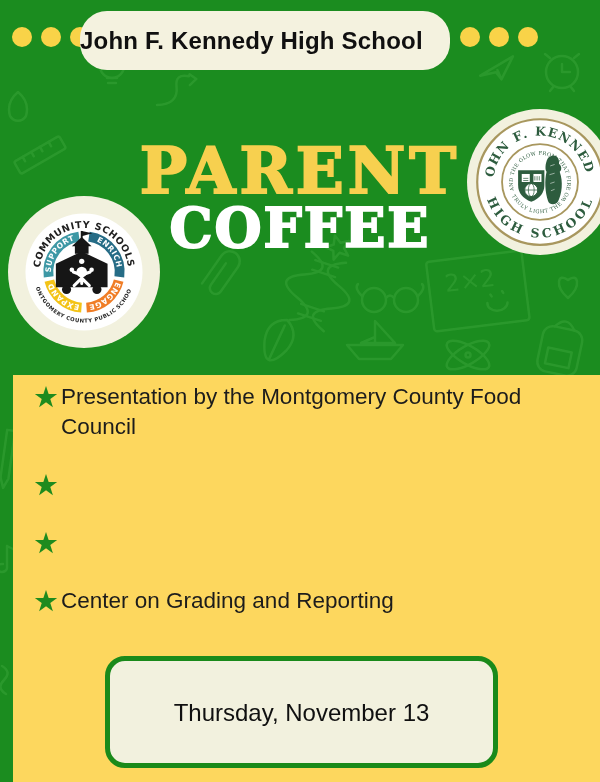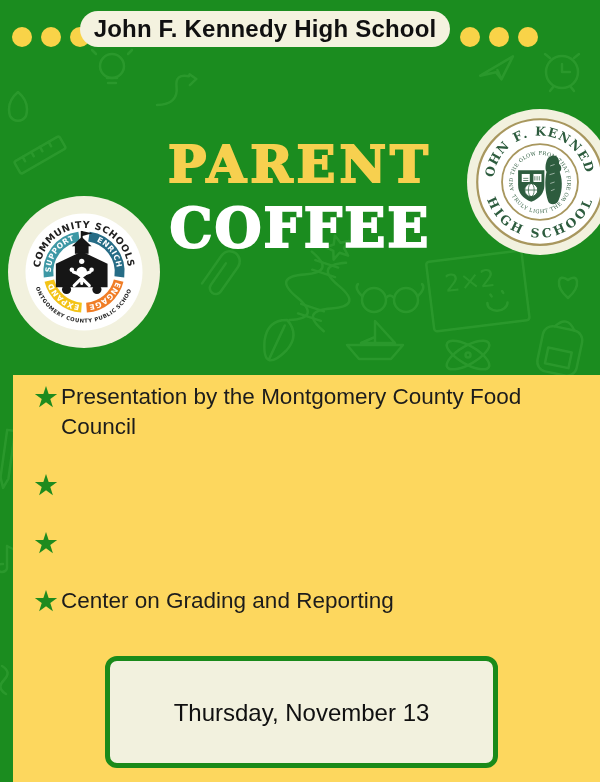"John F. Kennedy High School" .pill { height: 36px -> 59px; justify-content: center -> flex-start }
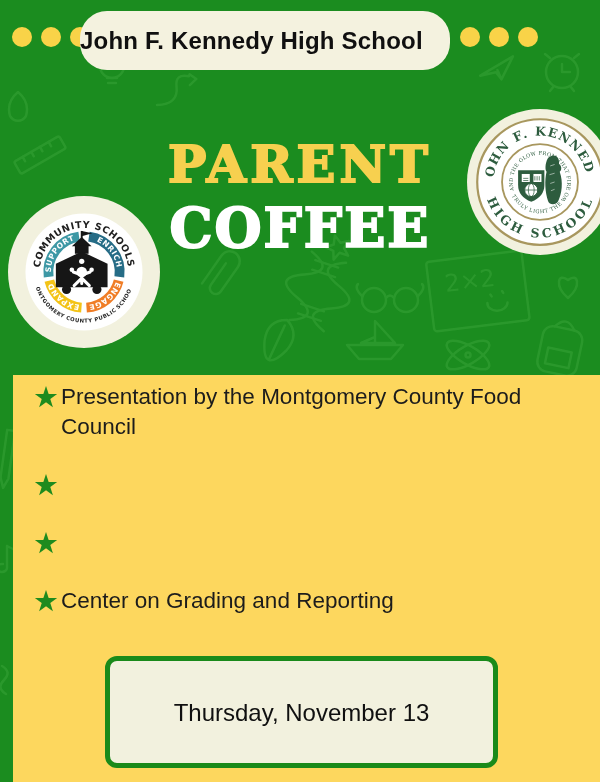"PARENT" .title-parent { font-size: 51px -> 63px }
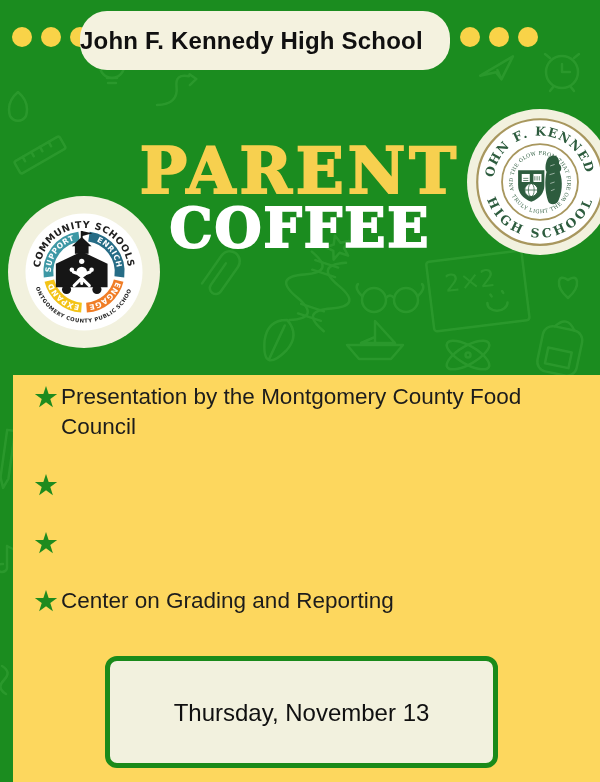"Thursday, November 13" .details { border-radius: 12px -> 20px }
